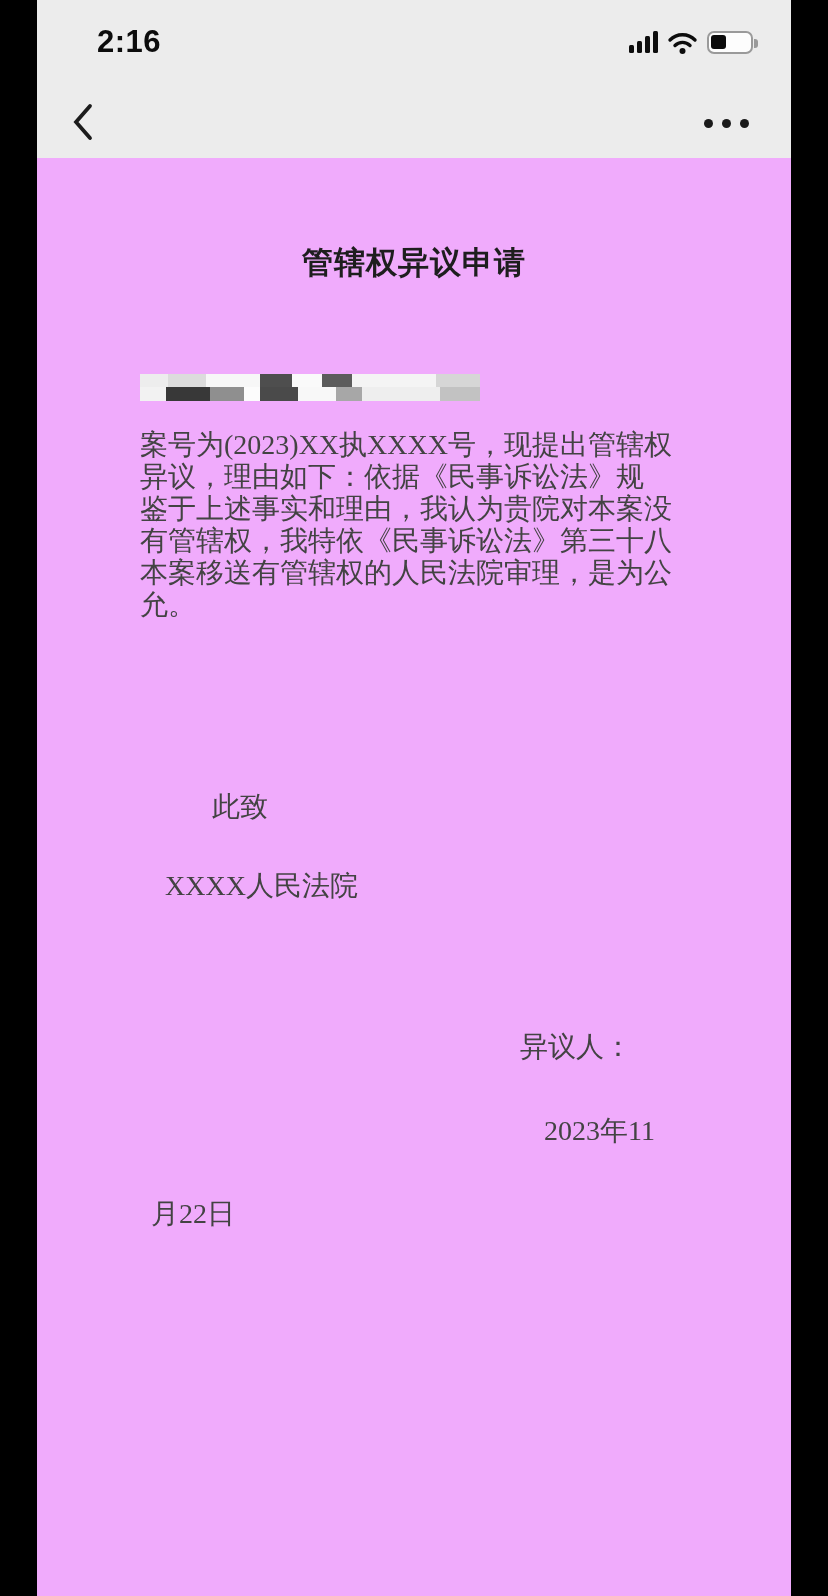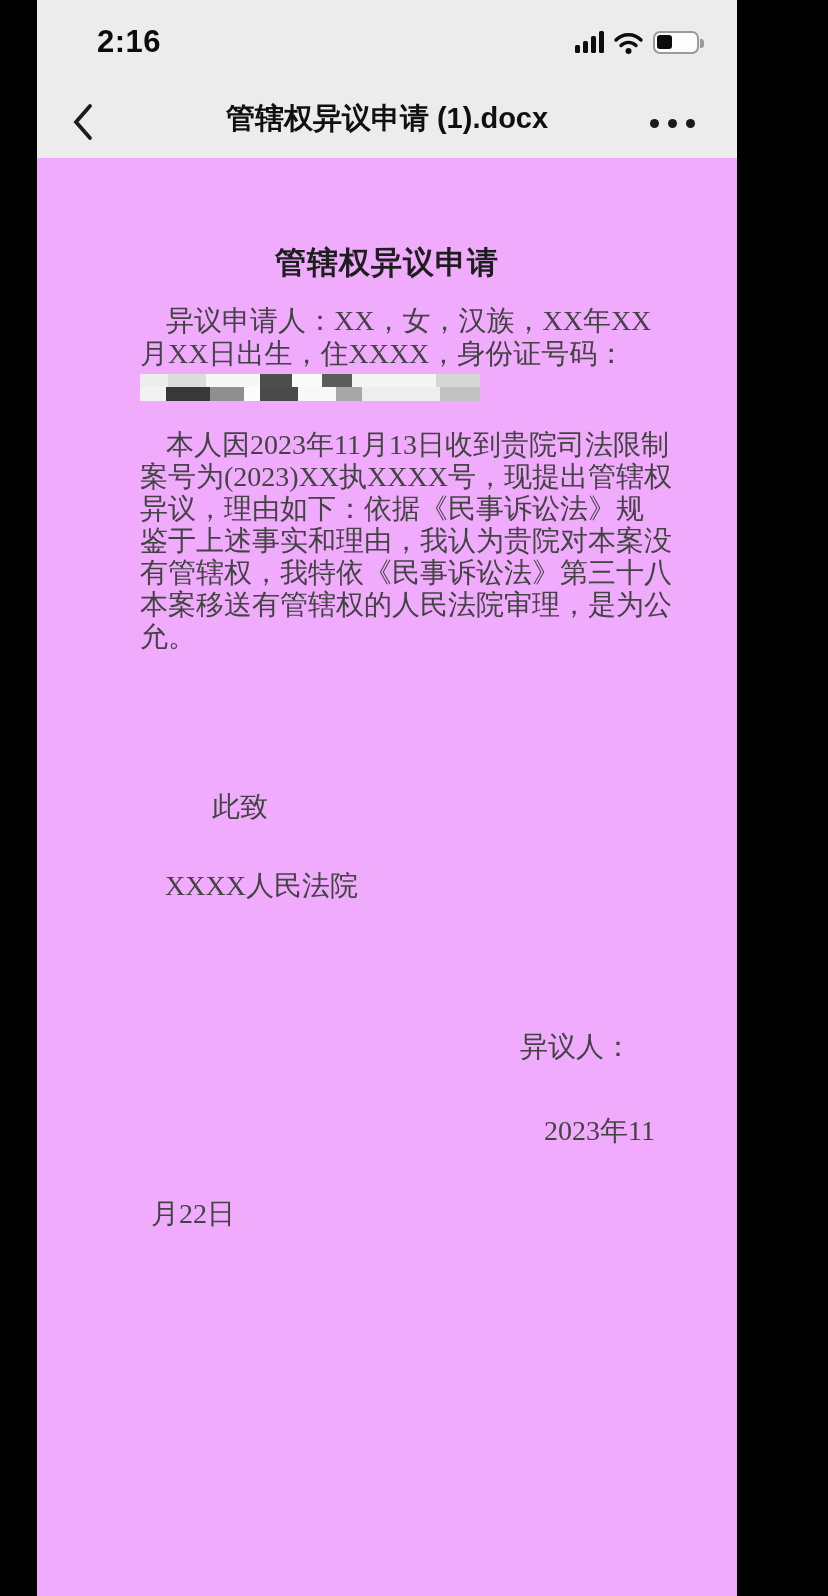"2:16" .screen { width: 700px -> 754px }
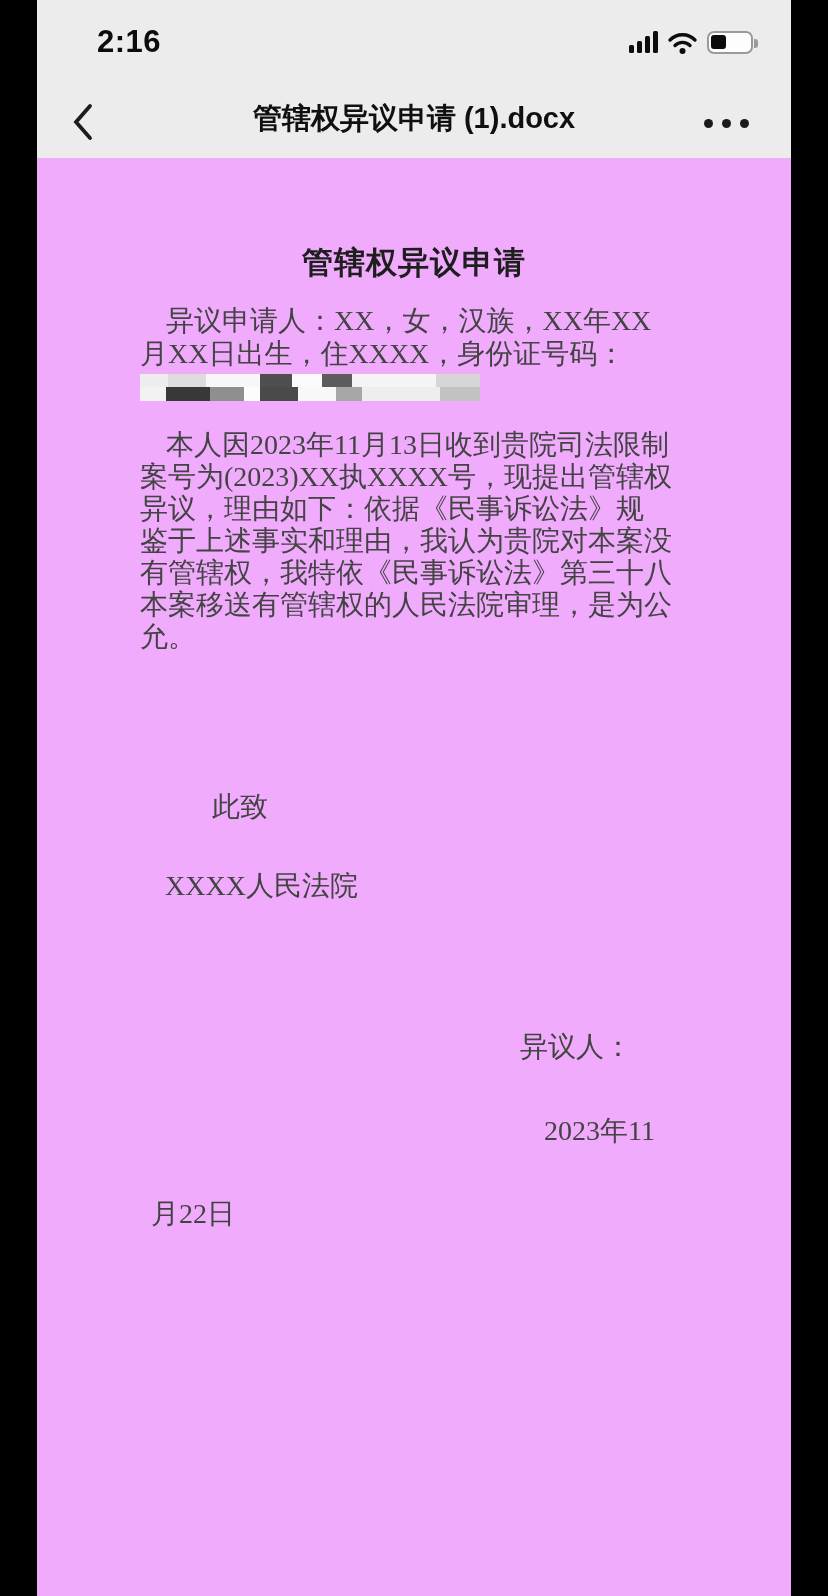"管辖权异议申请 (1).docx" div.nav-title { html: <div>管辖权异议申请 (1).docx</div> -> none }
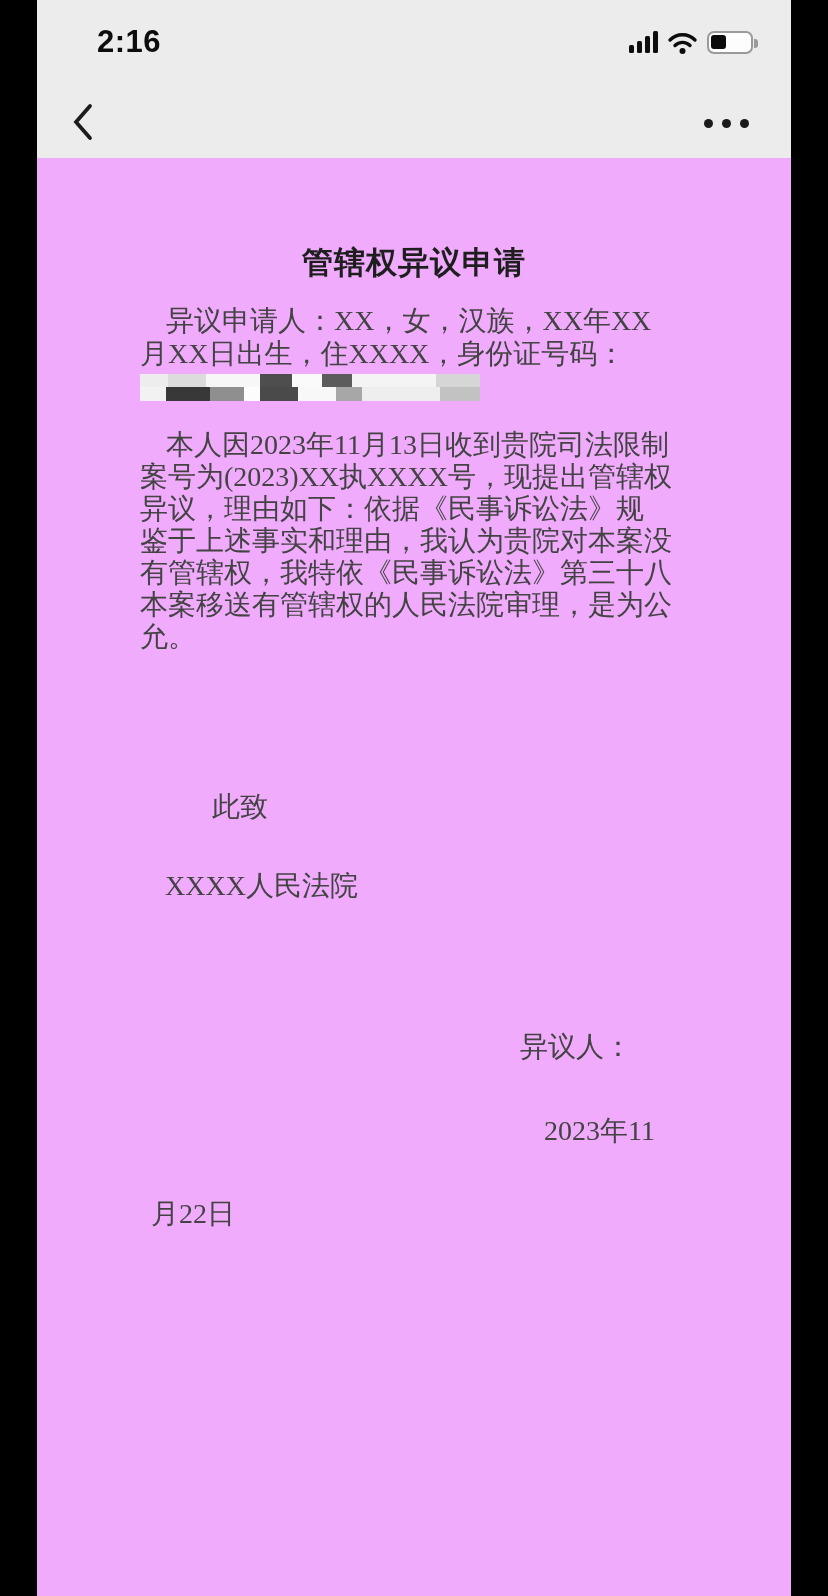"异议申请人：XX，女，汉族，XX年XX" div.tblock { html: <div> <div>异议申请人：XX，女，汉族，XX年XX</div> <div>月XX日出生，住XXXX，身份证号码：</div> </div> -> none }
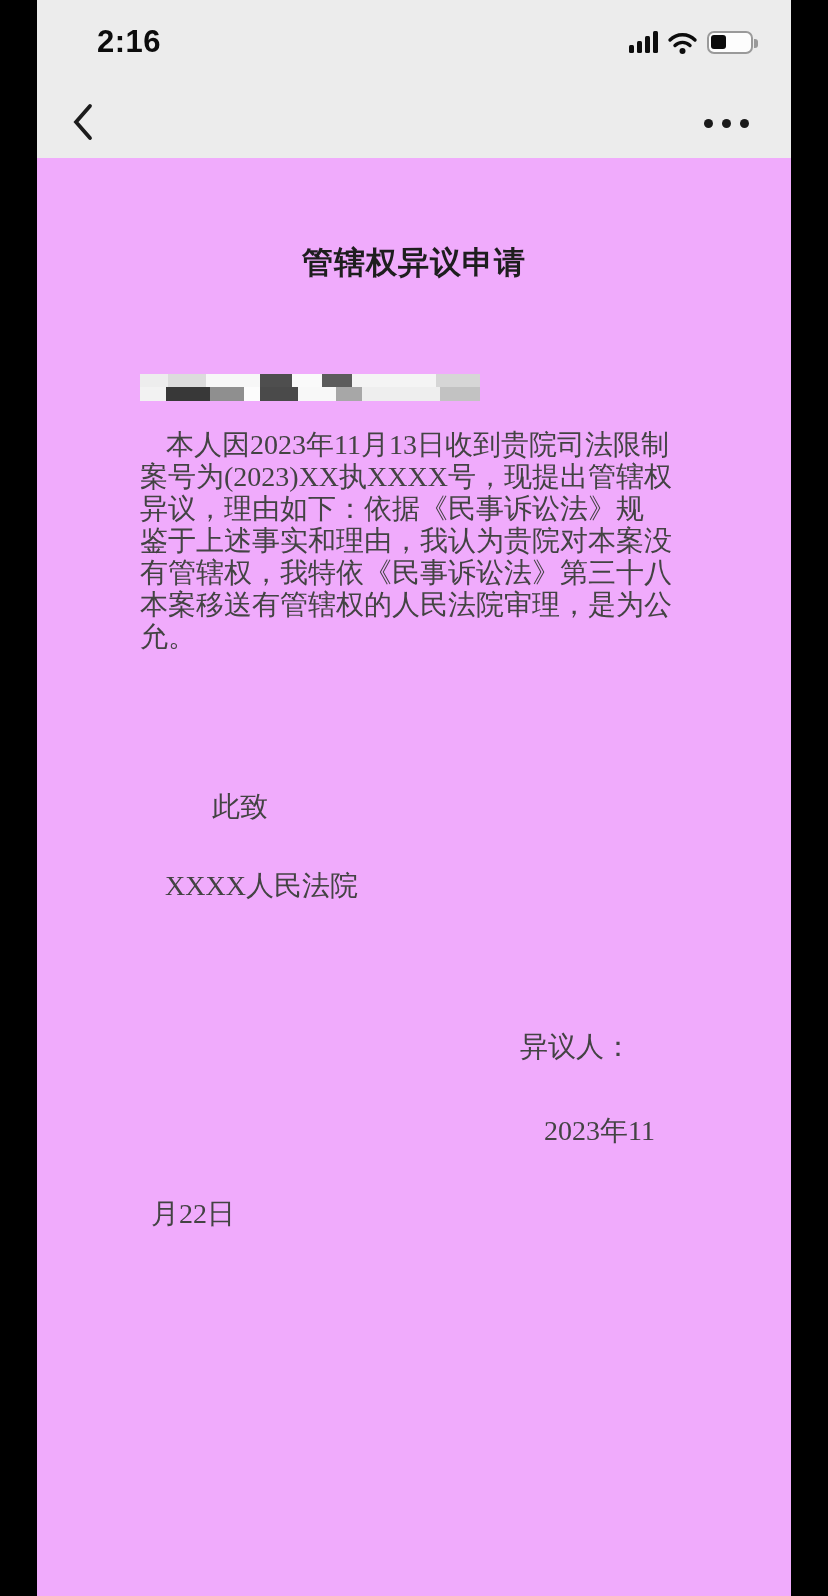"本人因2023年11月13日收到贵院司法限制" div.indent { html: <div>本人因2023年11月13日收到贵院司法限制</div> -> none }
